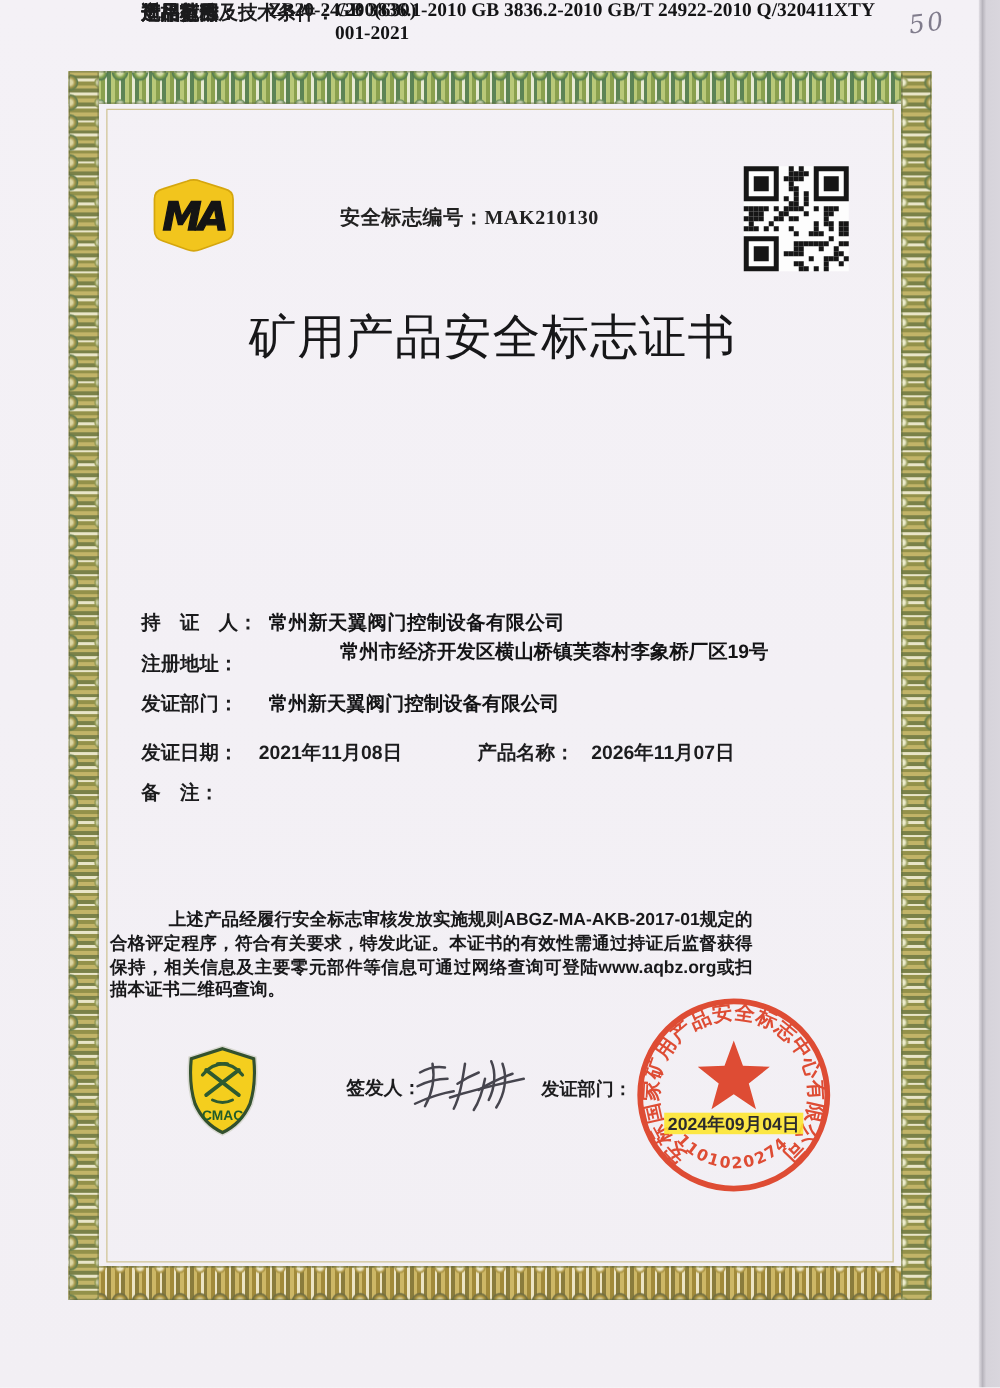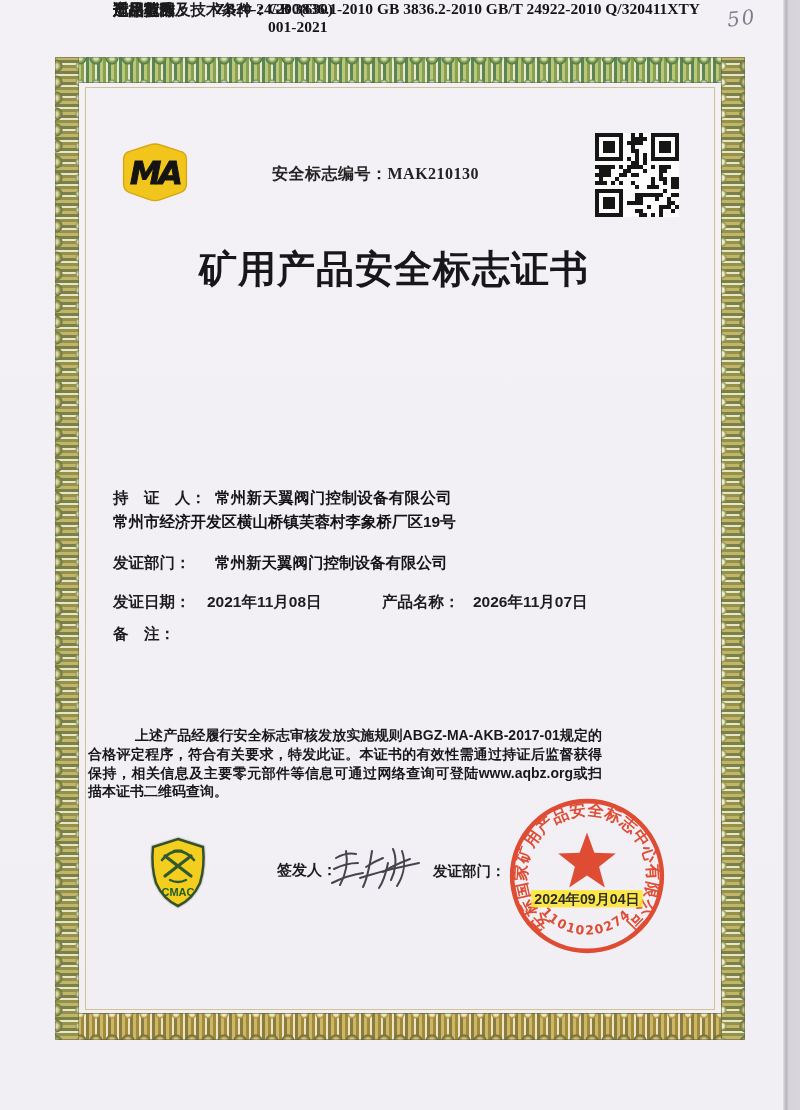"矿用产品安全标志证书" .title { font-weight: 700 -> 400 }
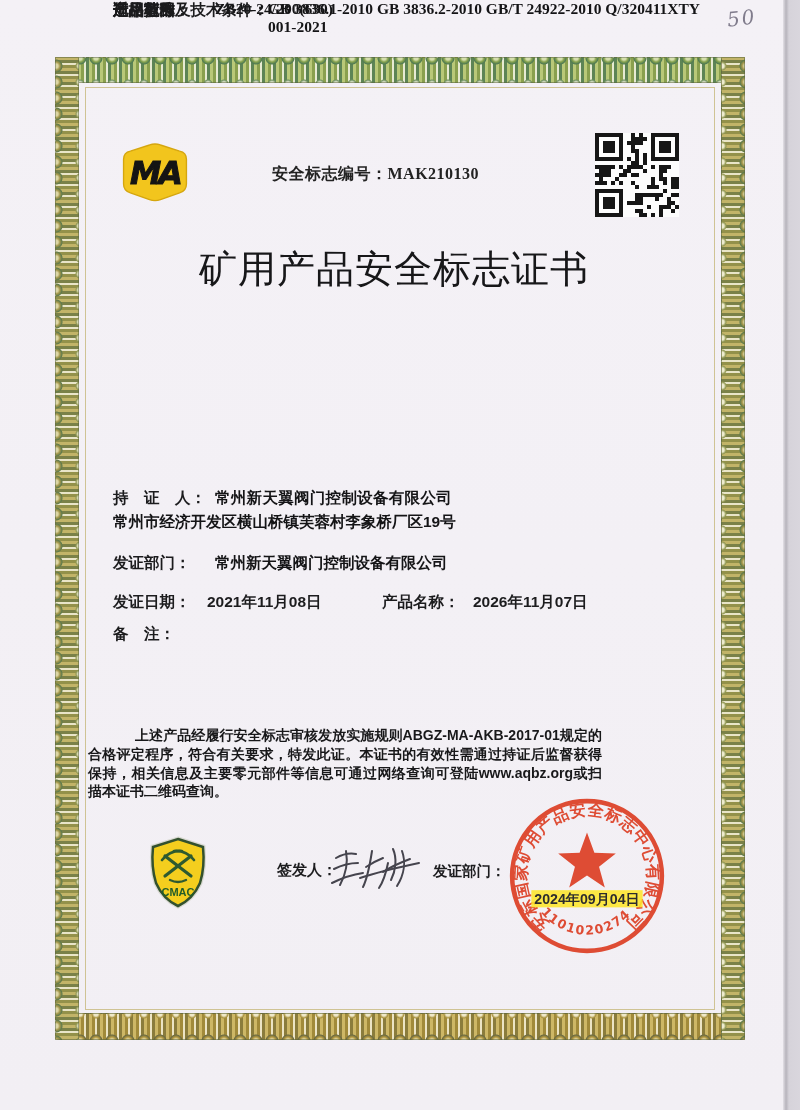"注册地址：" span.lab { html: none -> <span>注册地址：</span> }
